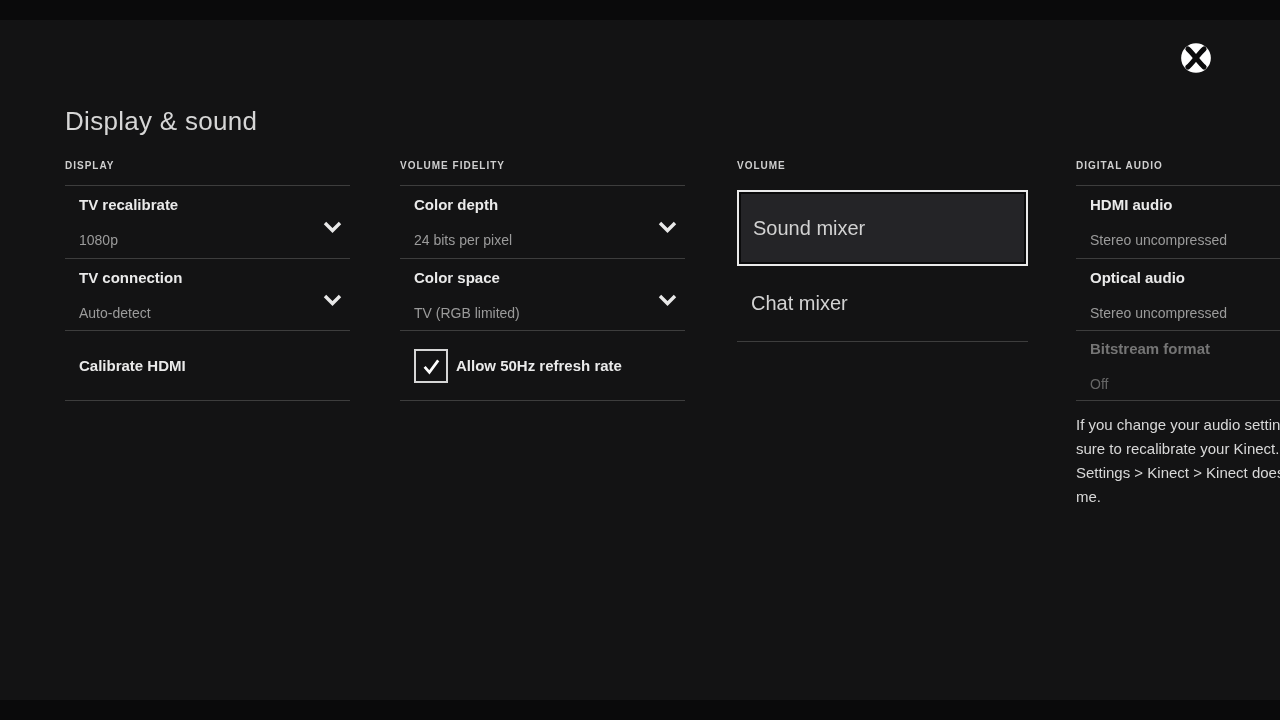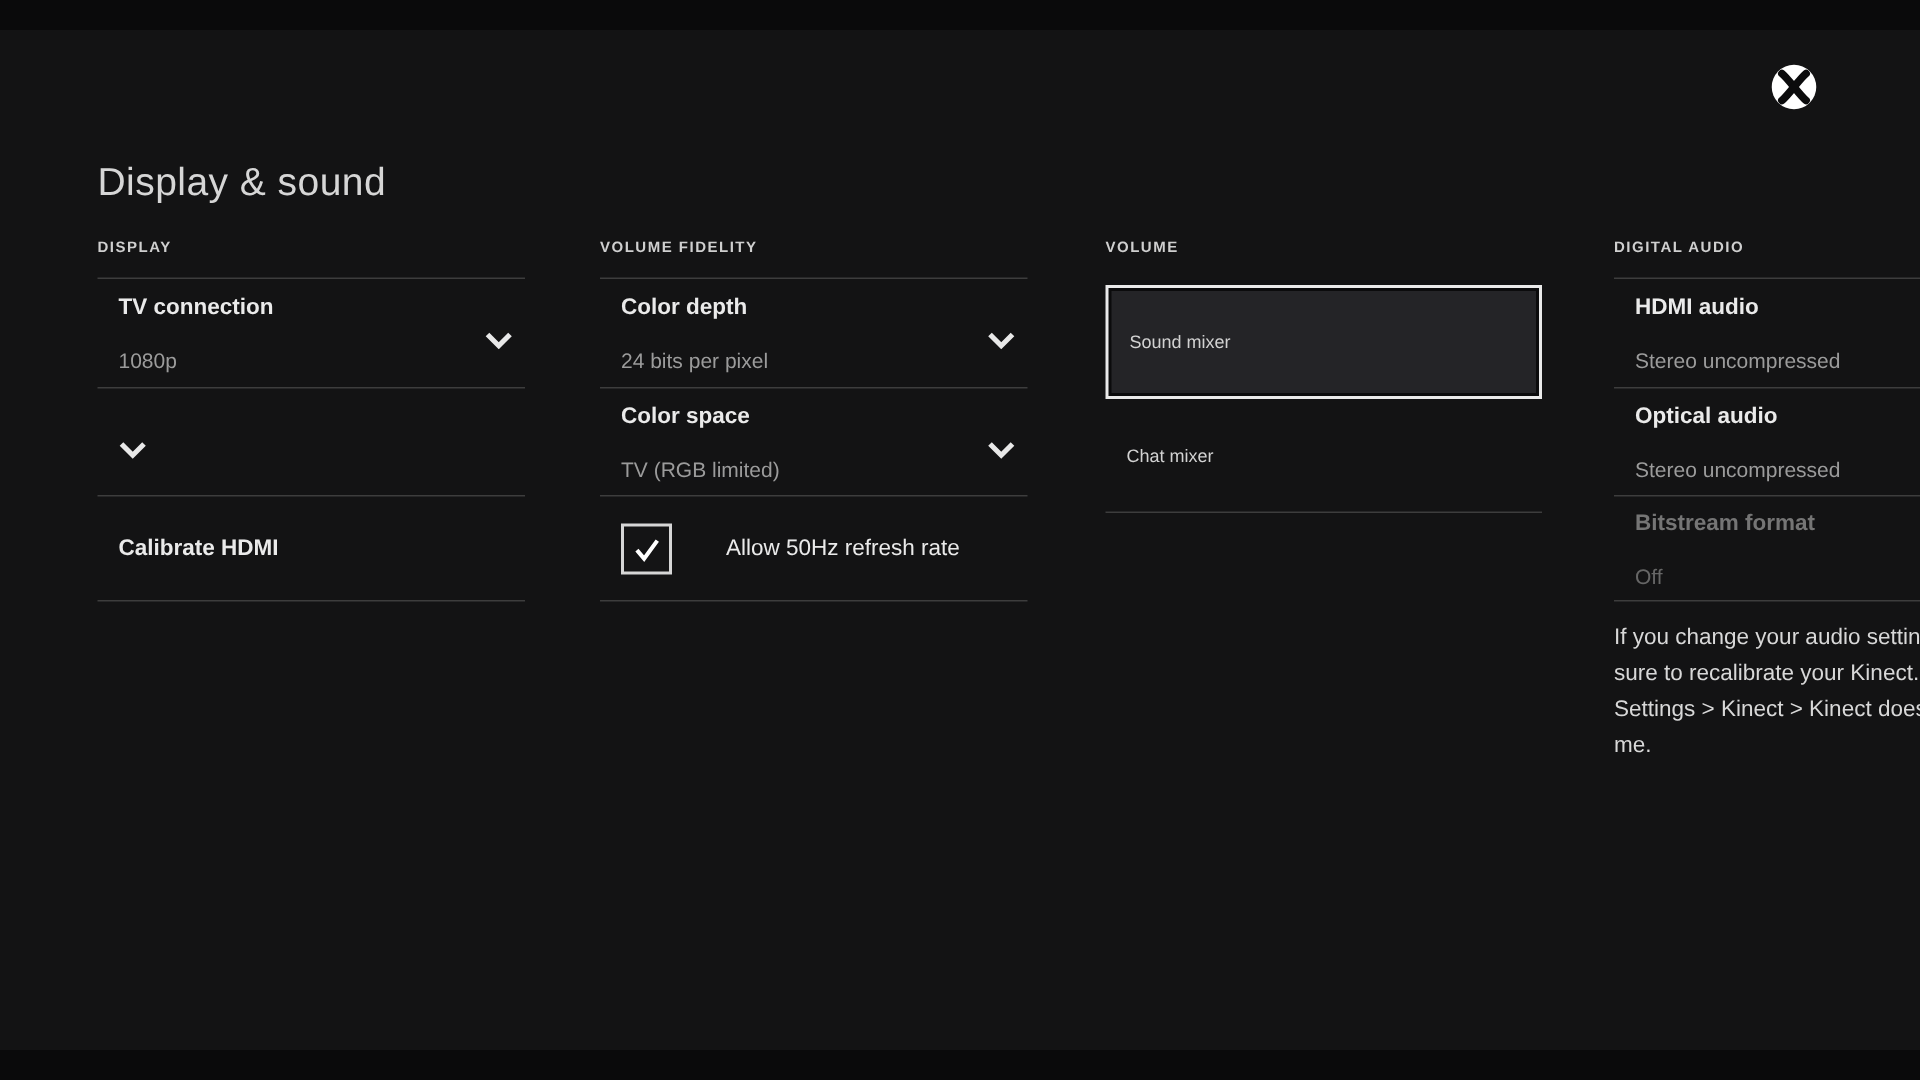"TV connection" div.row-label { text: connection -> recalibrate }
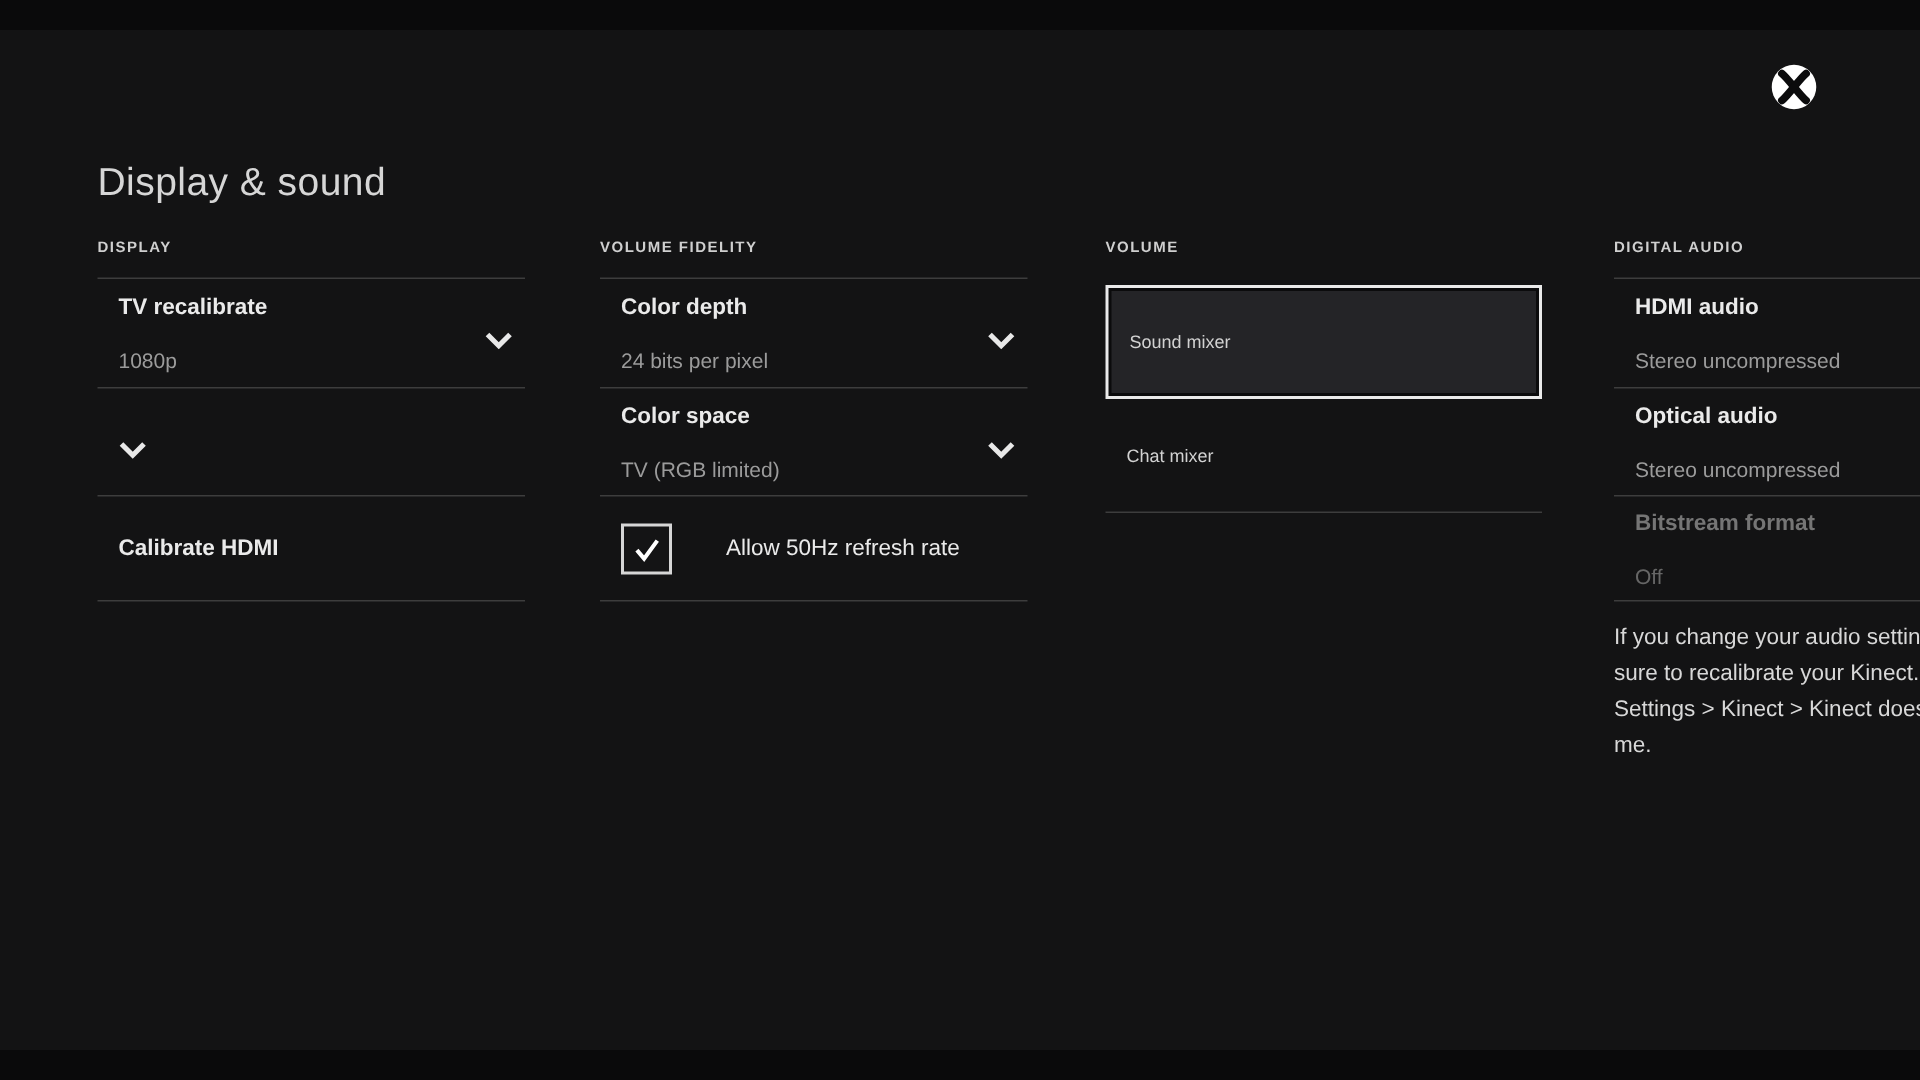"Sound mixer" .list-label { font-size: 12px -> 20px }
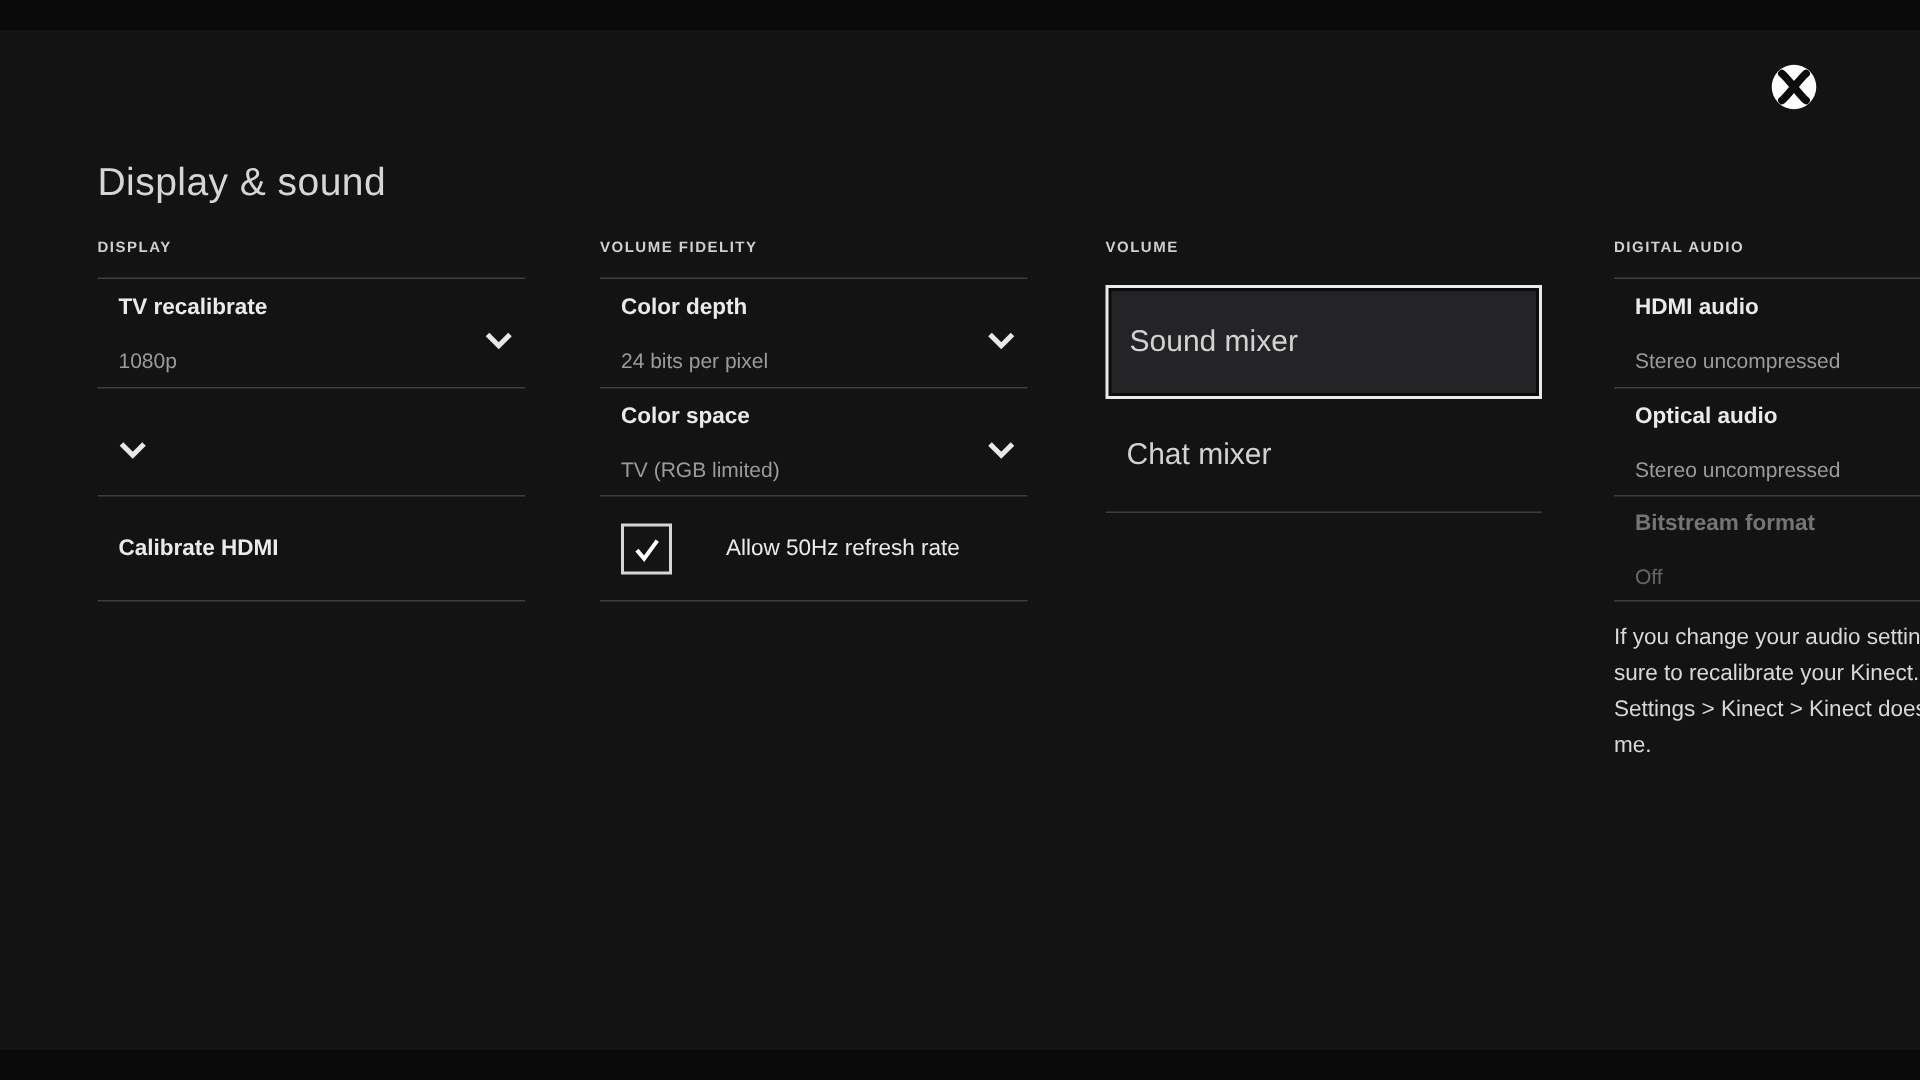"TV connection" div { html: none -> <div> <div>TV connection</div> <div>Auto-detect</div> </div> }
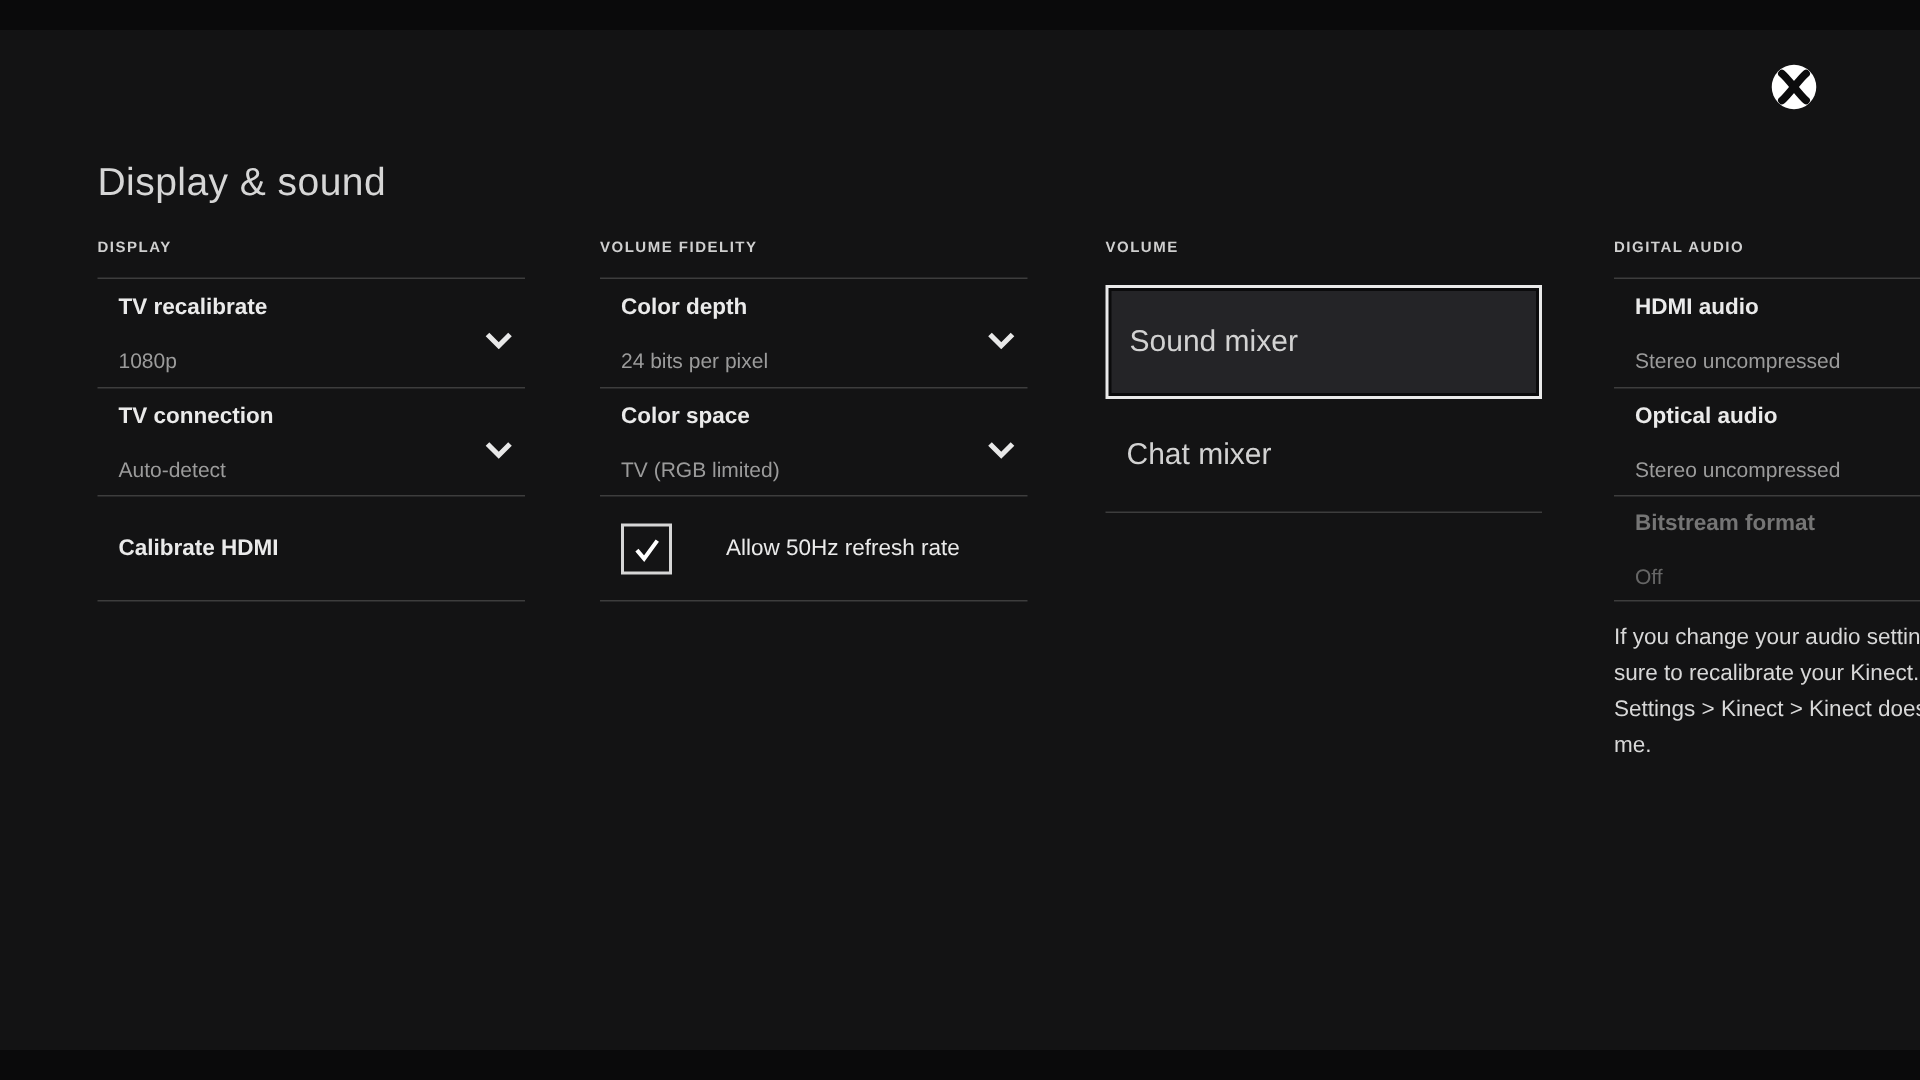"Allow 50Hz refresh rate" .checkbox-label { font-weight: normal -> bold; margin-left: 36px -> 8px }
